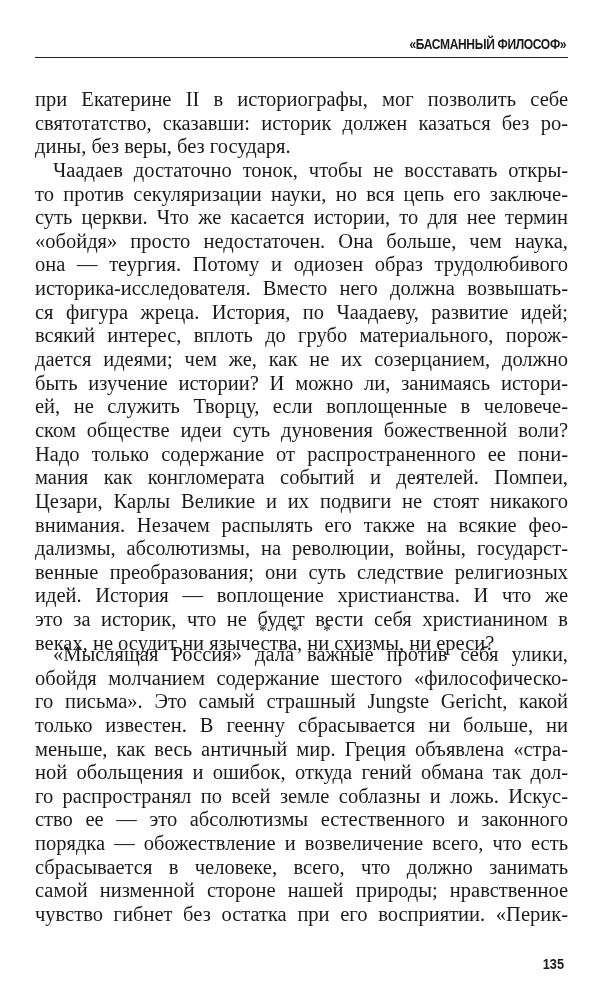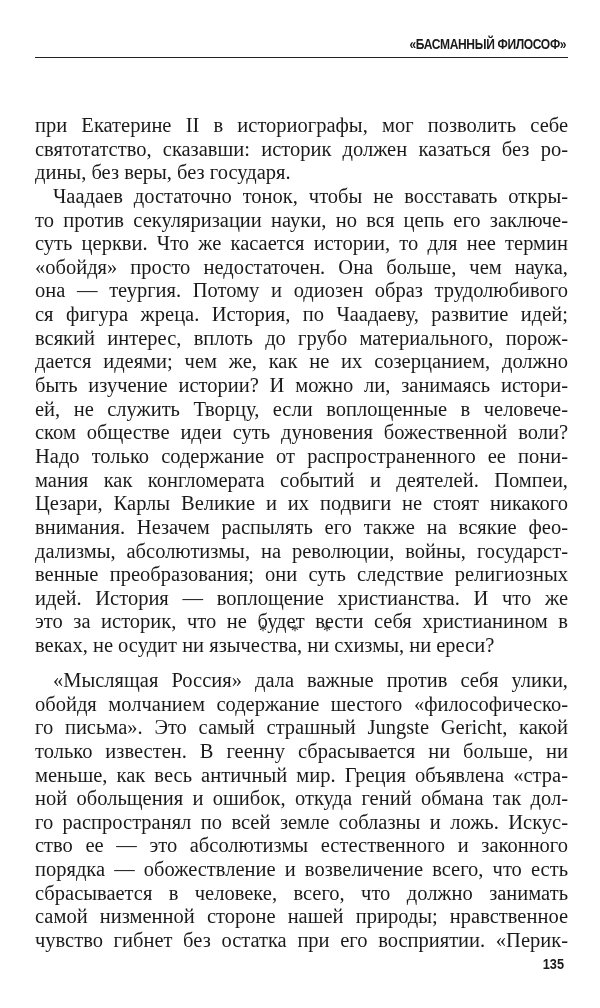"при Екатерине II в историографы," .text-block { margin-top: 26px -> none }
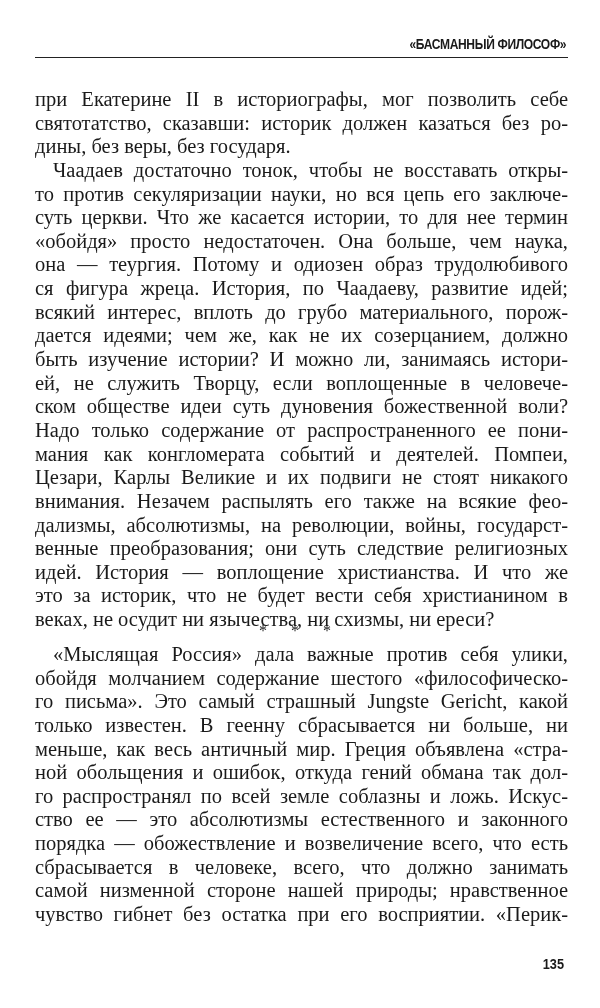"историка-исследователя. Вместо него" div.line { html: none -> <div>историка-исследователя. Вместо него должна возвышать-</div> }
